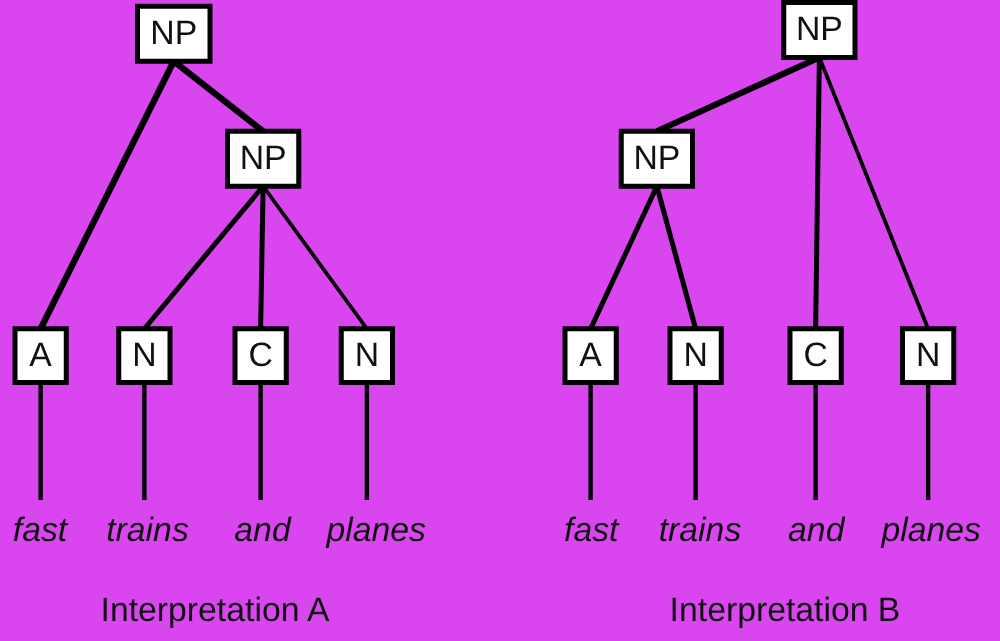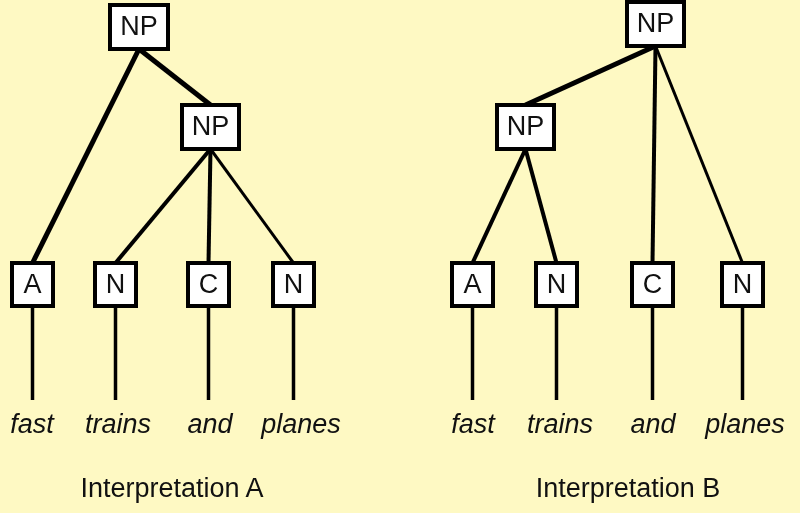"NP" #figure-root { background: #fef9c3 -> #d946ef }
